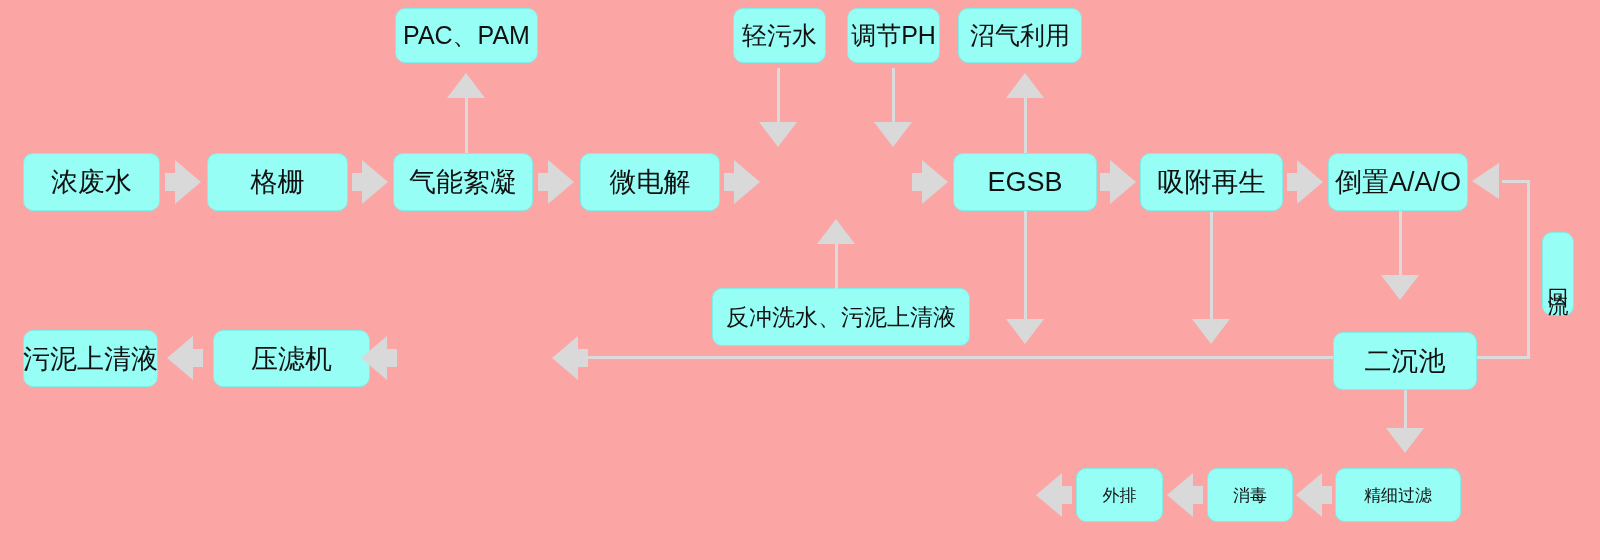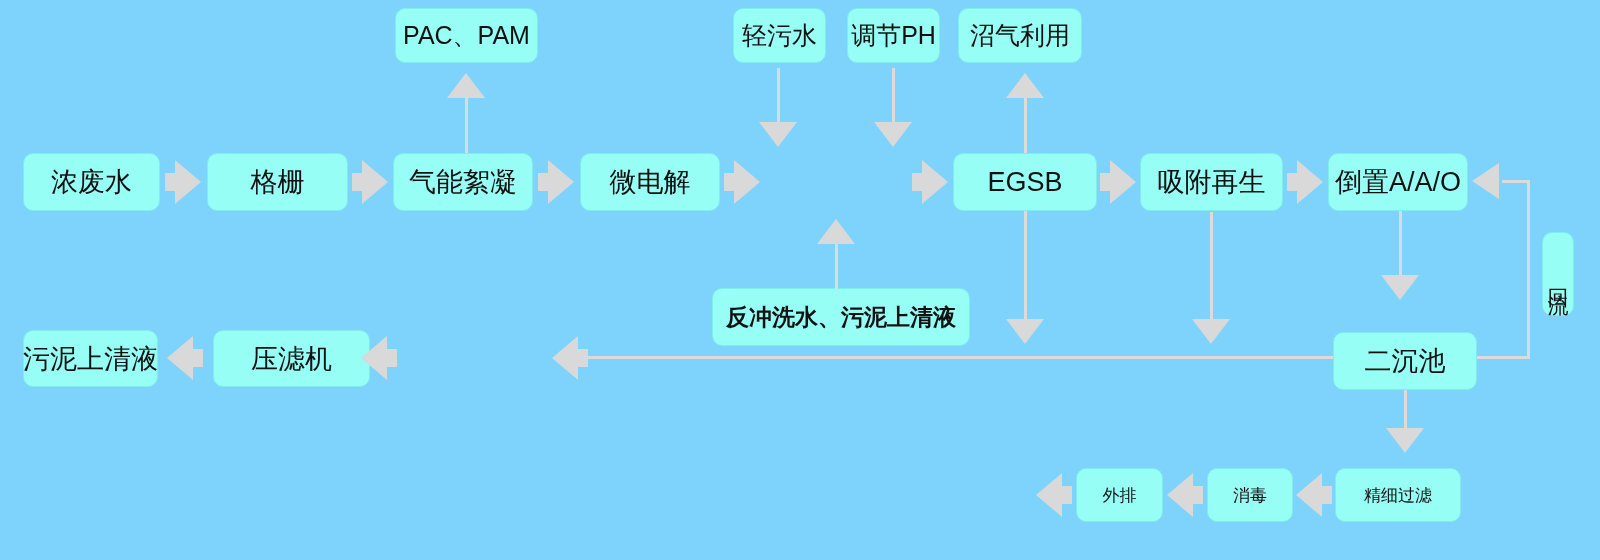"PAC、PAM" .canvas { background: #7dd3fc -> #fca5a5 }
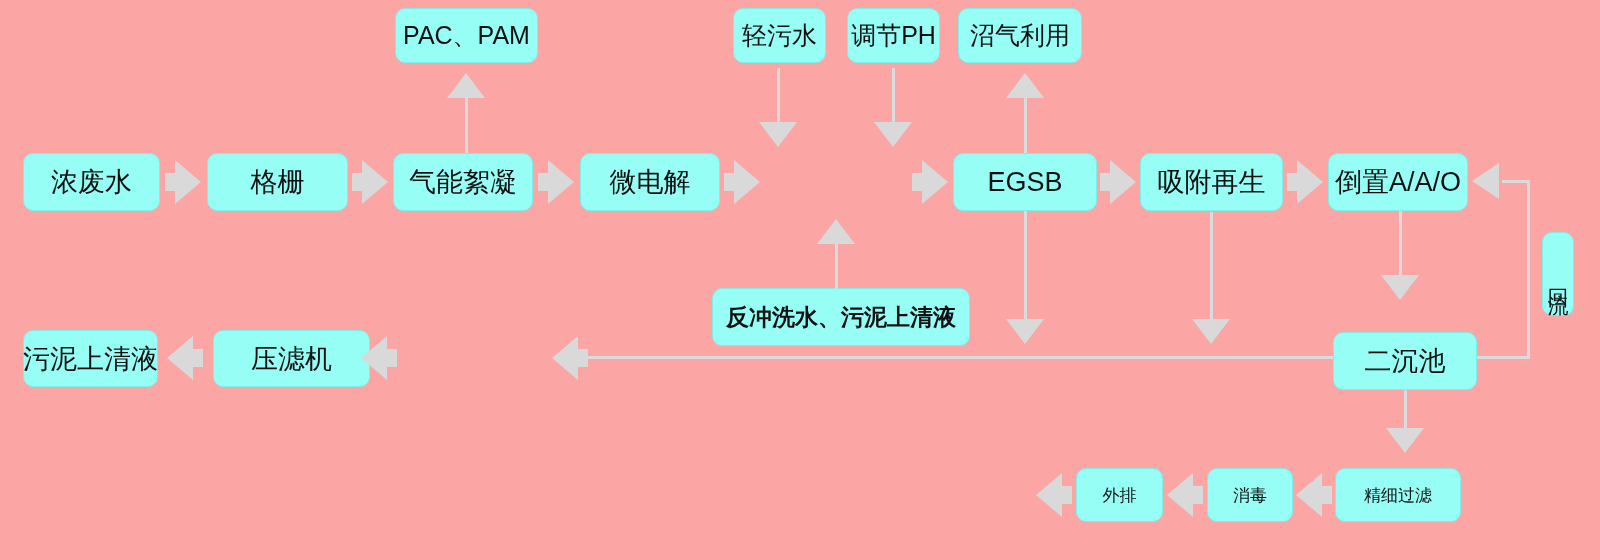"反冲洗水、污泥上清液" .box.mid { font-weight: bold -> none }
